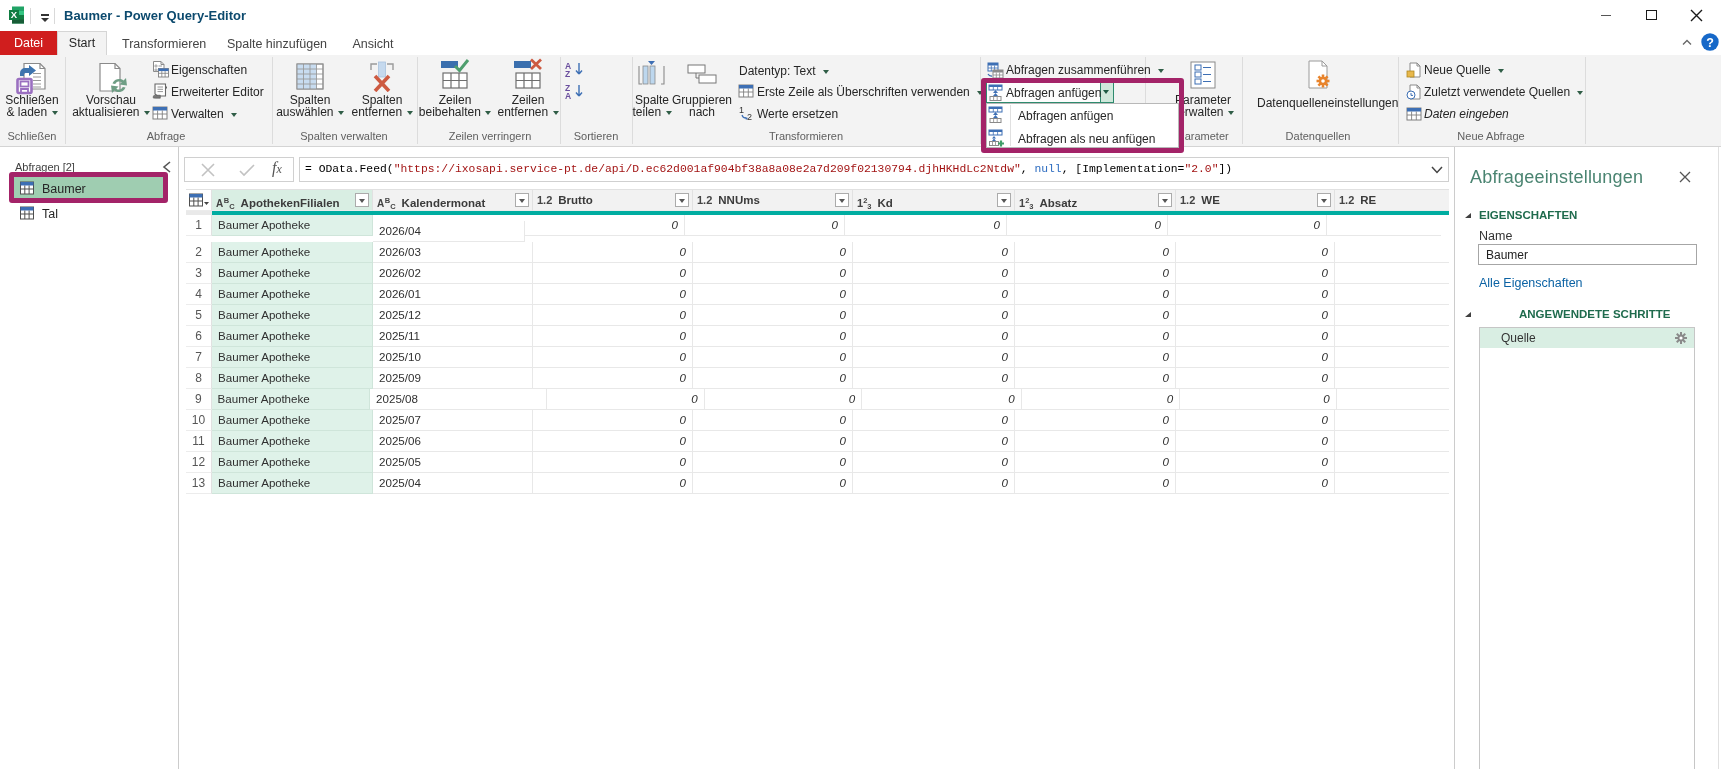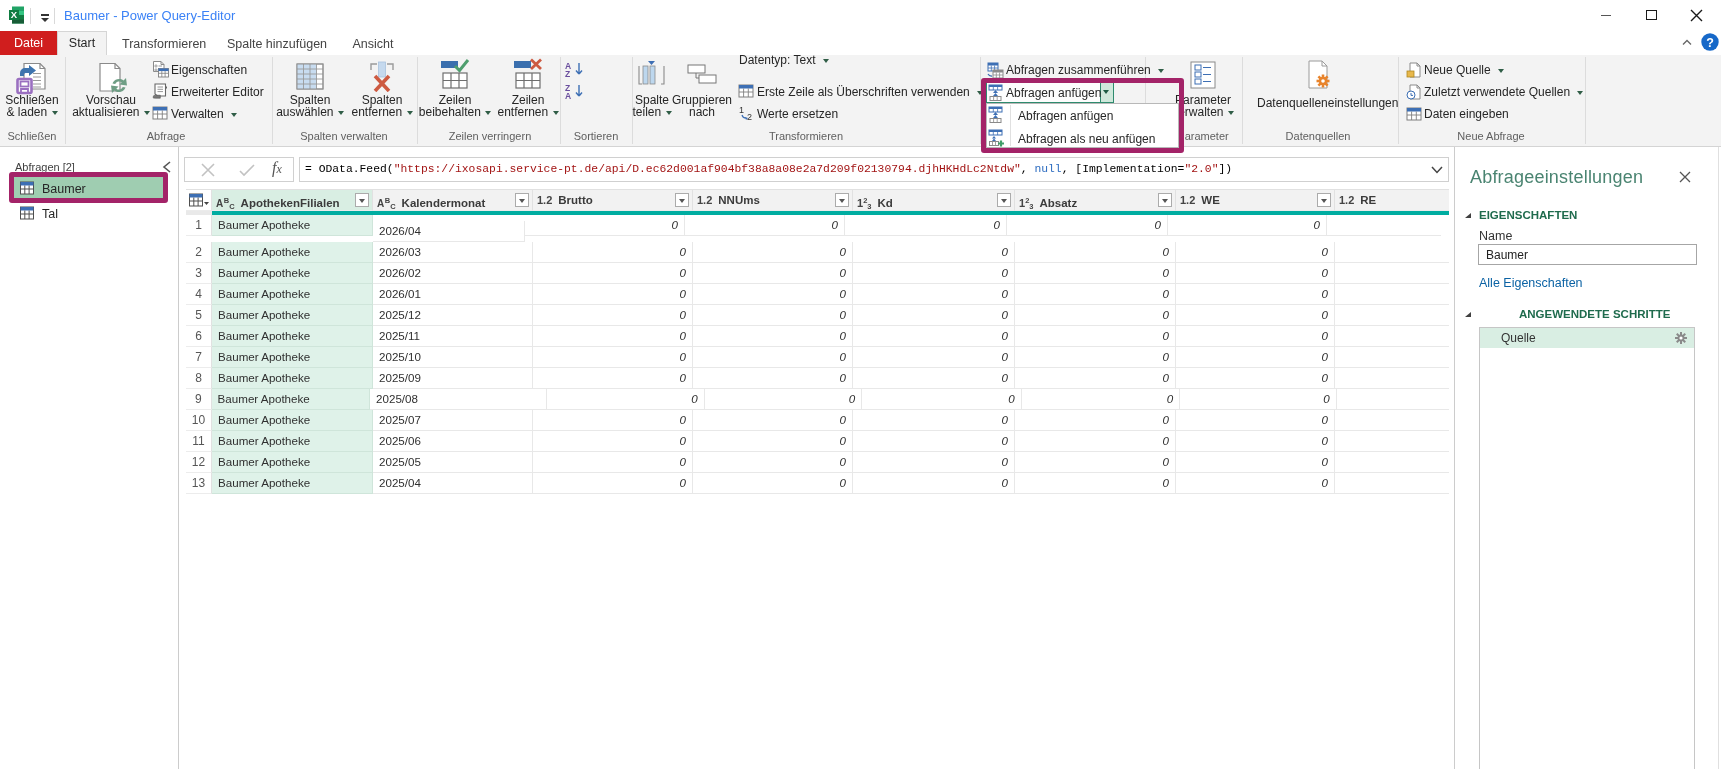"Baumer - Power Query-Editor" div.abs { color: #3b82f6 -> #0c4a6e; font-weight: none -> bold }
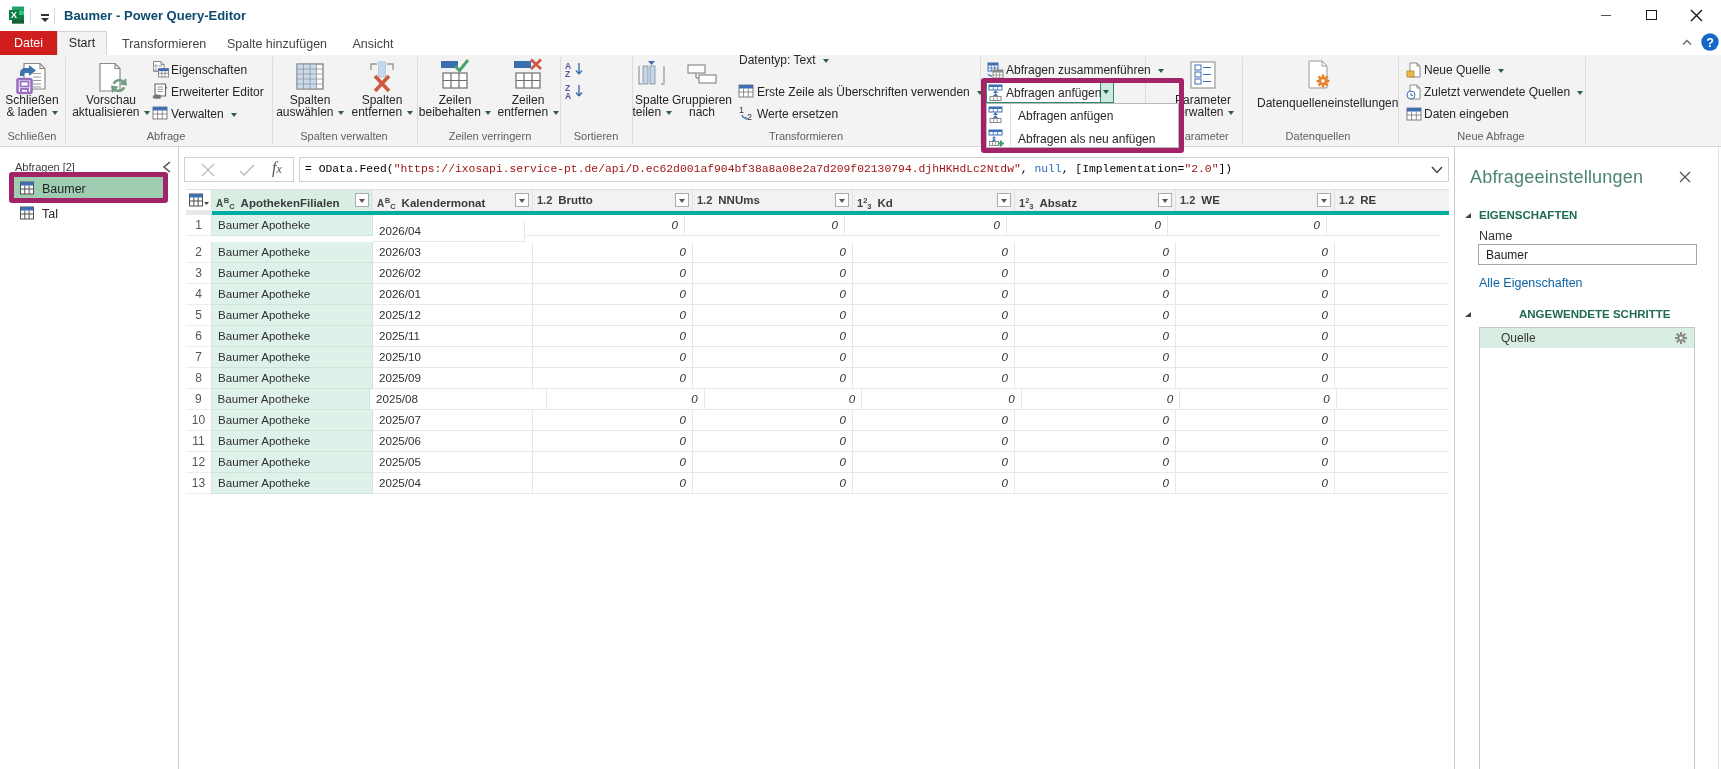"Datentyp: Text" div.abs { top: 53px -> 64px }
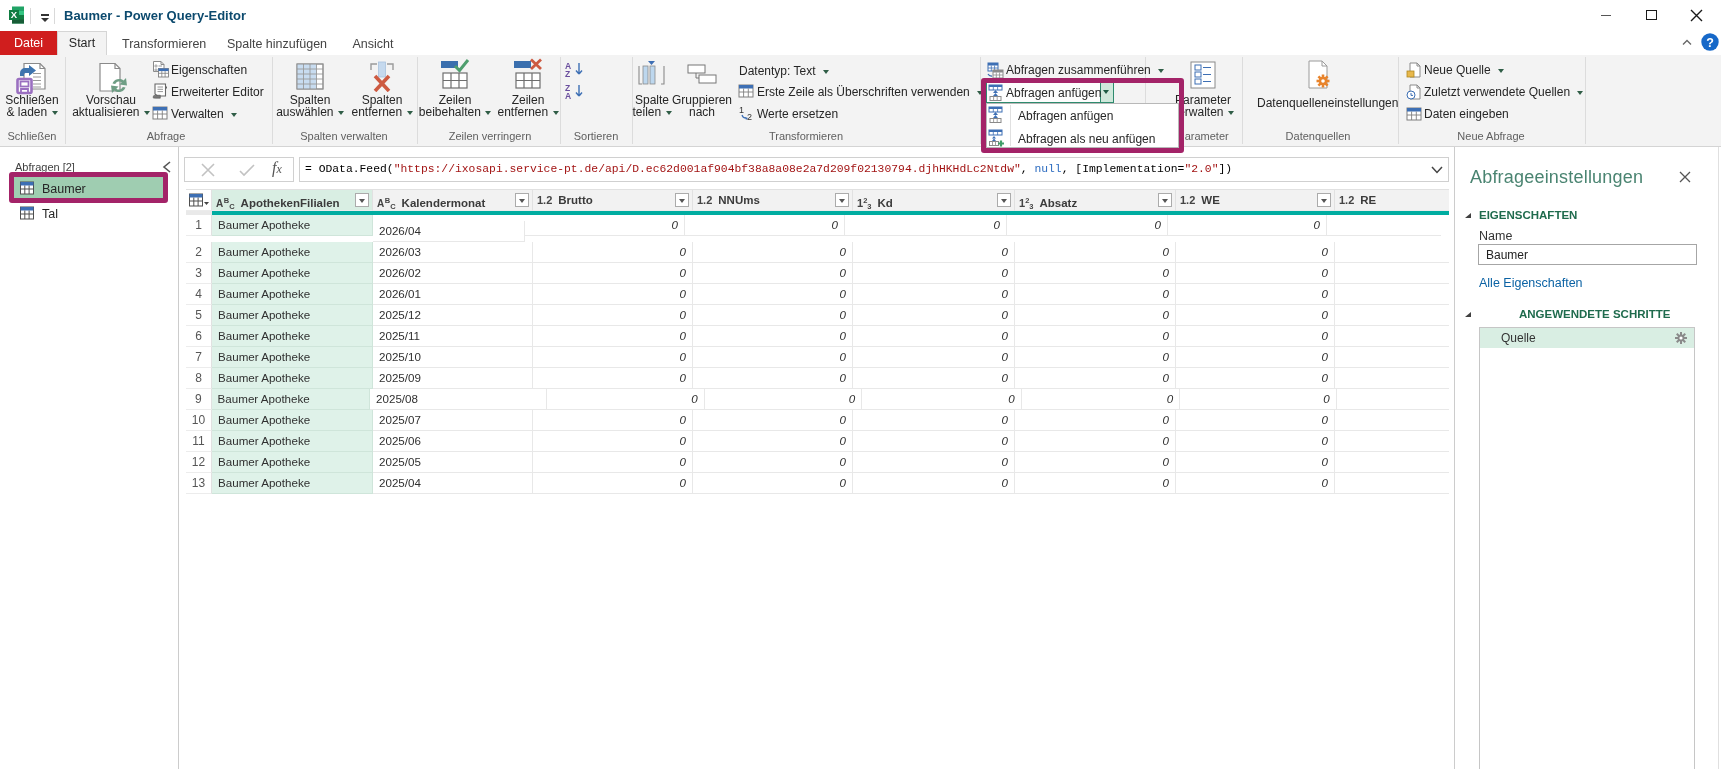"Daten eingeben" div.abs { font-style: none -> italic }
